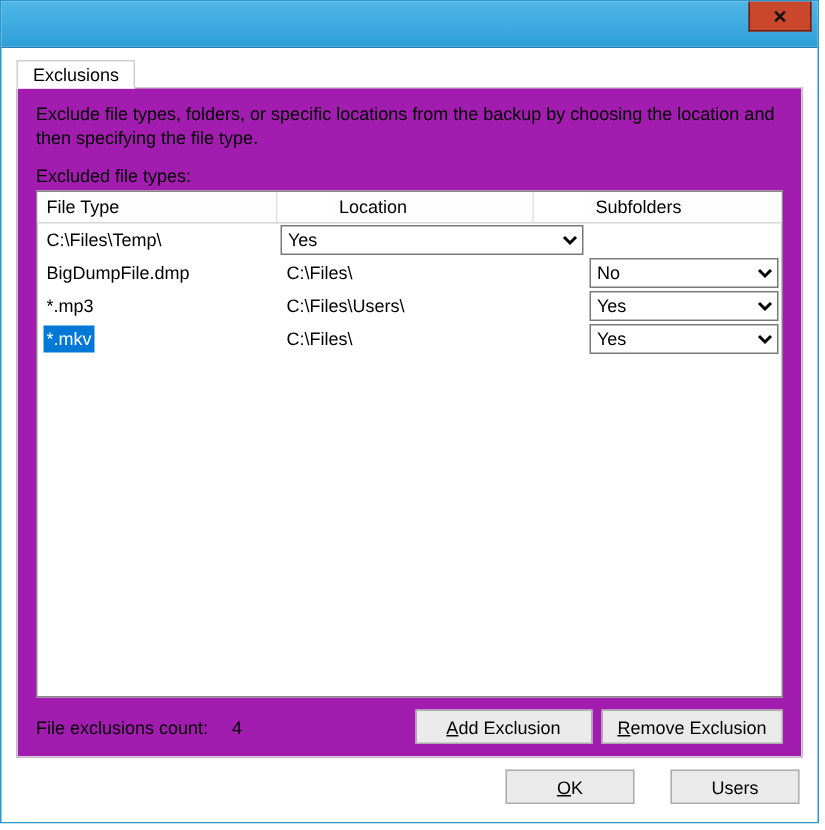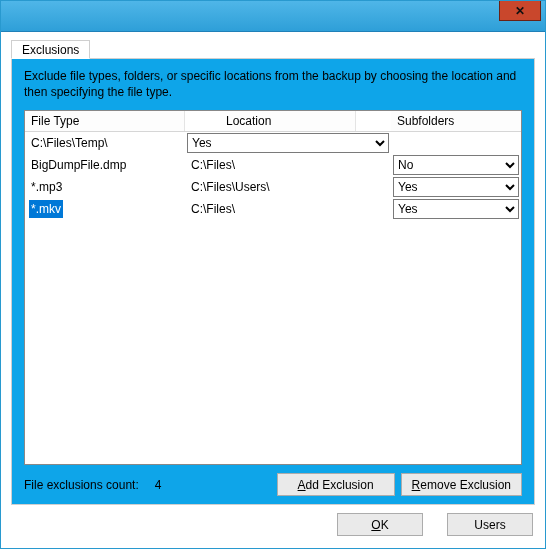"Exclusions" .tabframe { background: #0ea5e9 -> #a21caf }
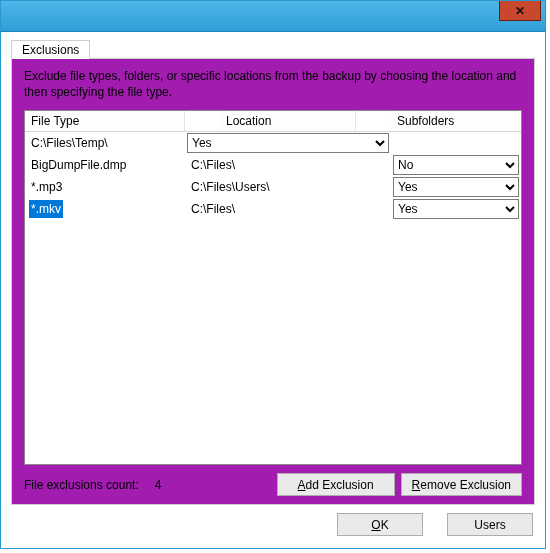"Excluded file types:" div.label { html: none -> <div>Excluded file types:</div> }
